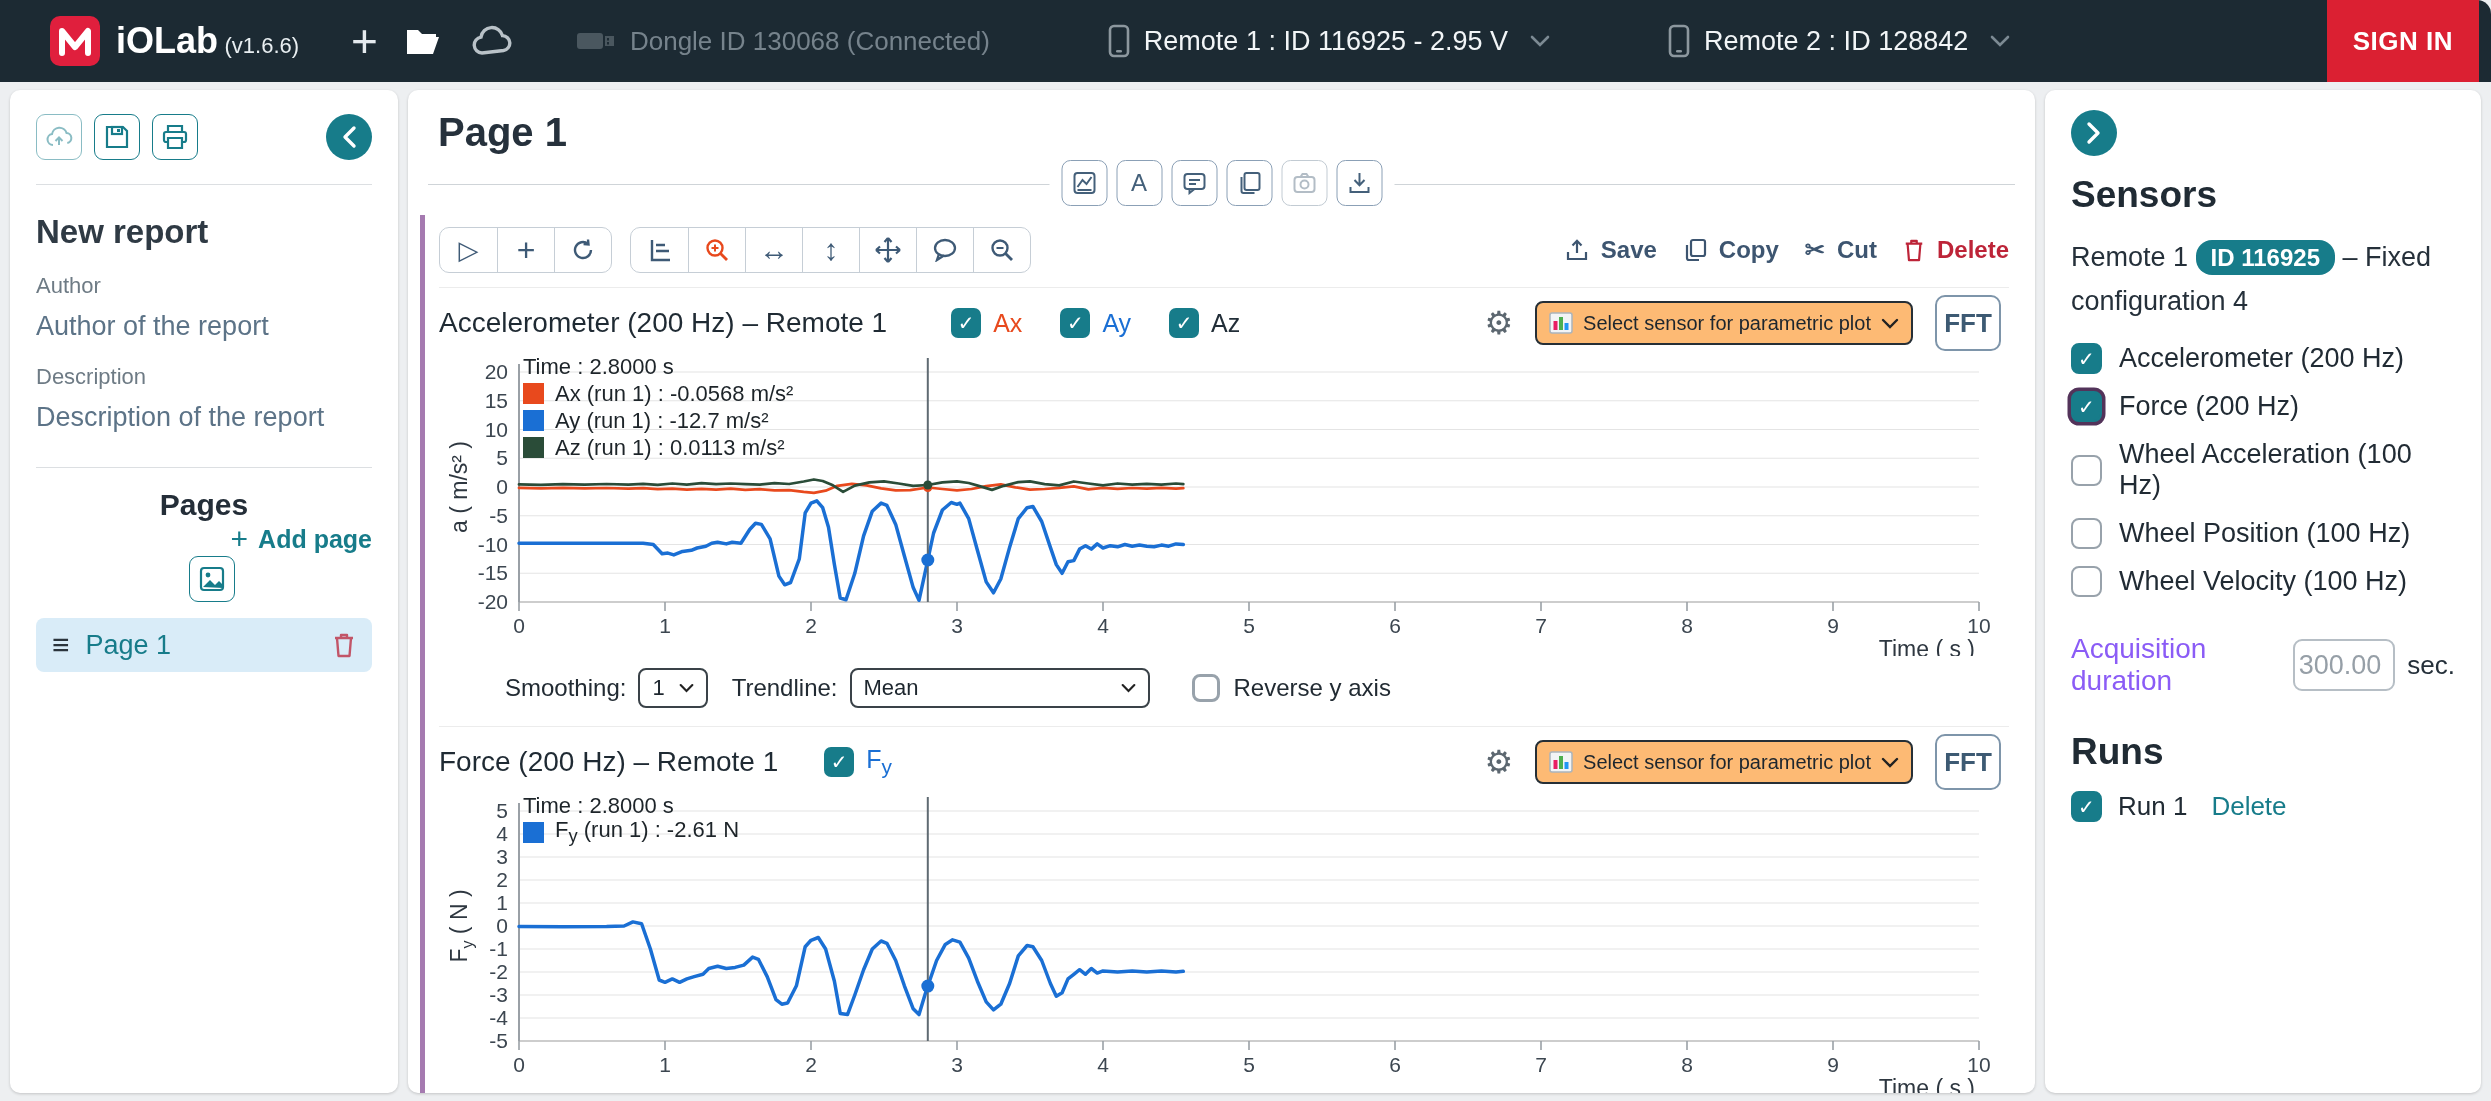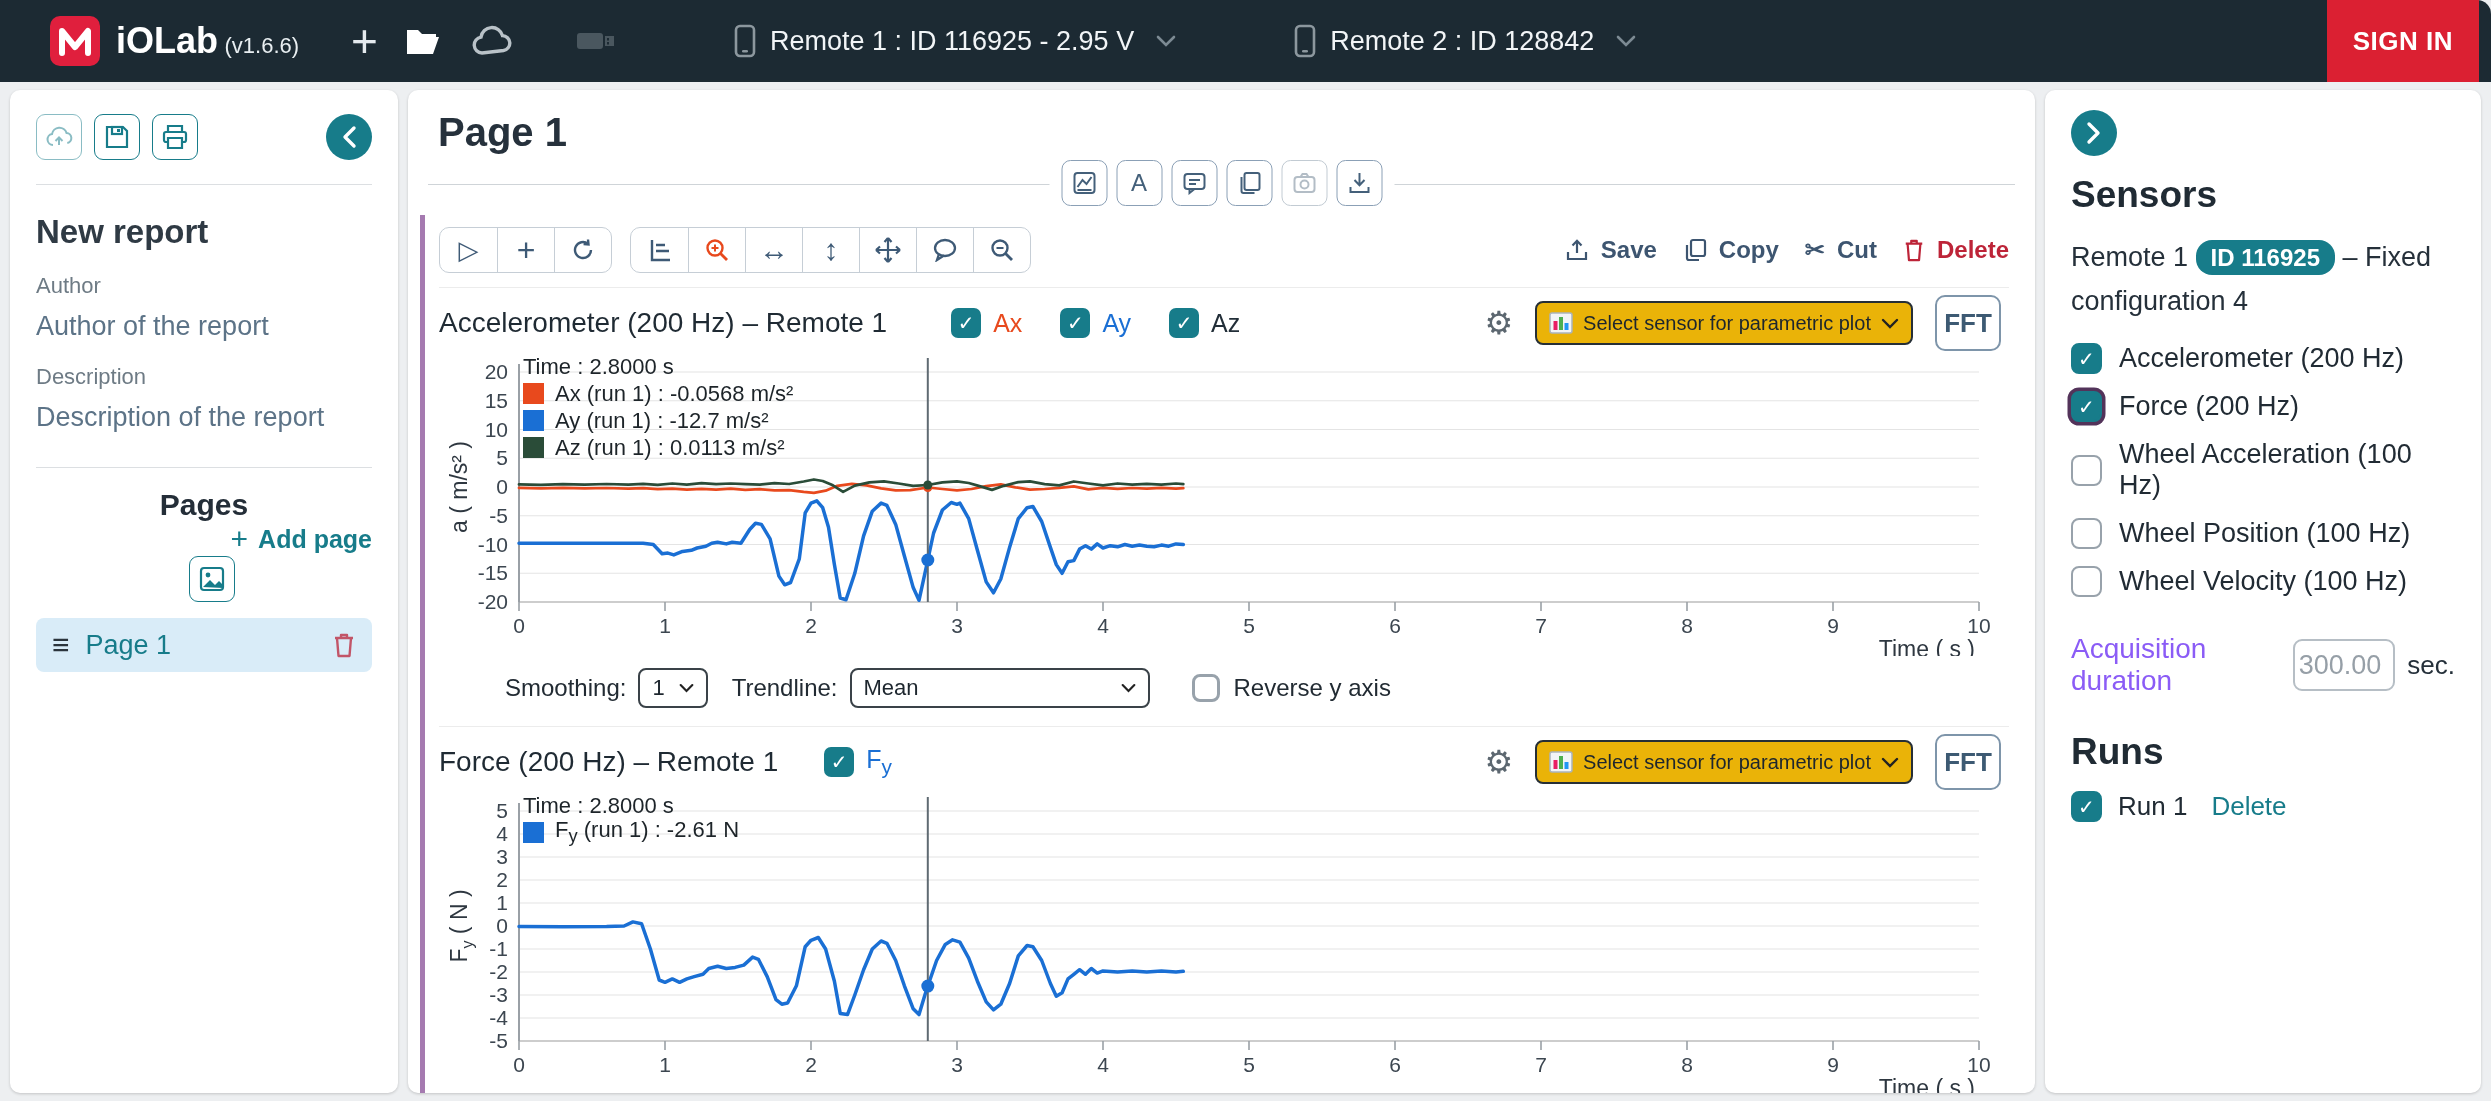"Dongle ID 130068 (Connected)" span { html: none -> <span>Dongle ID 130068 (Connected)</span> }
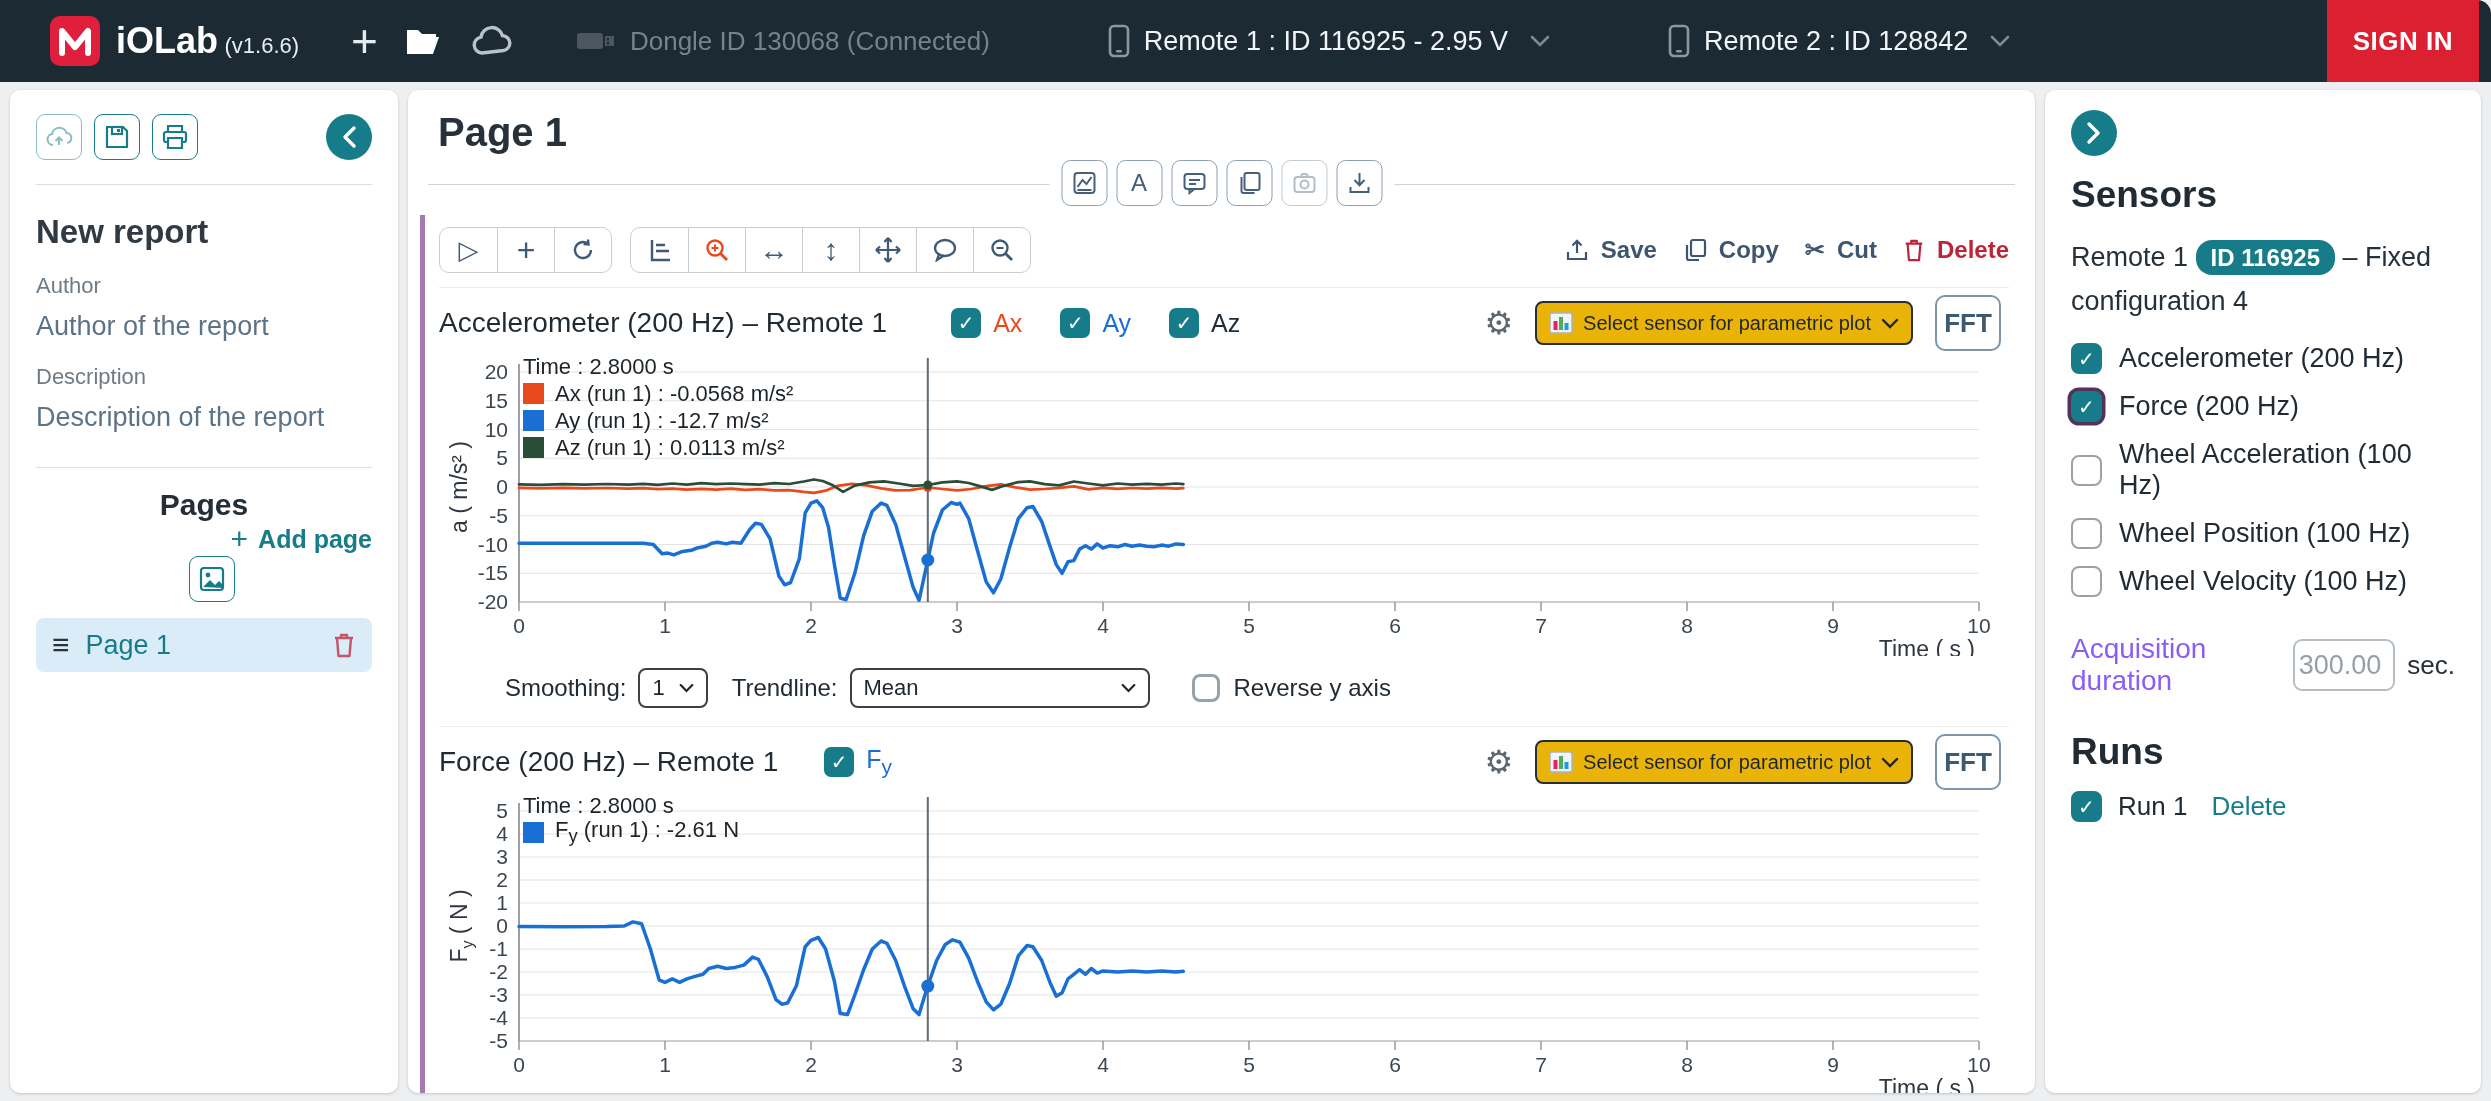"Select sensor for parametric plot" .param-select { background: #eab308 -> #fdba74 }
